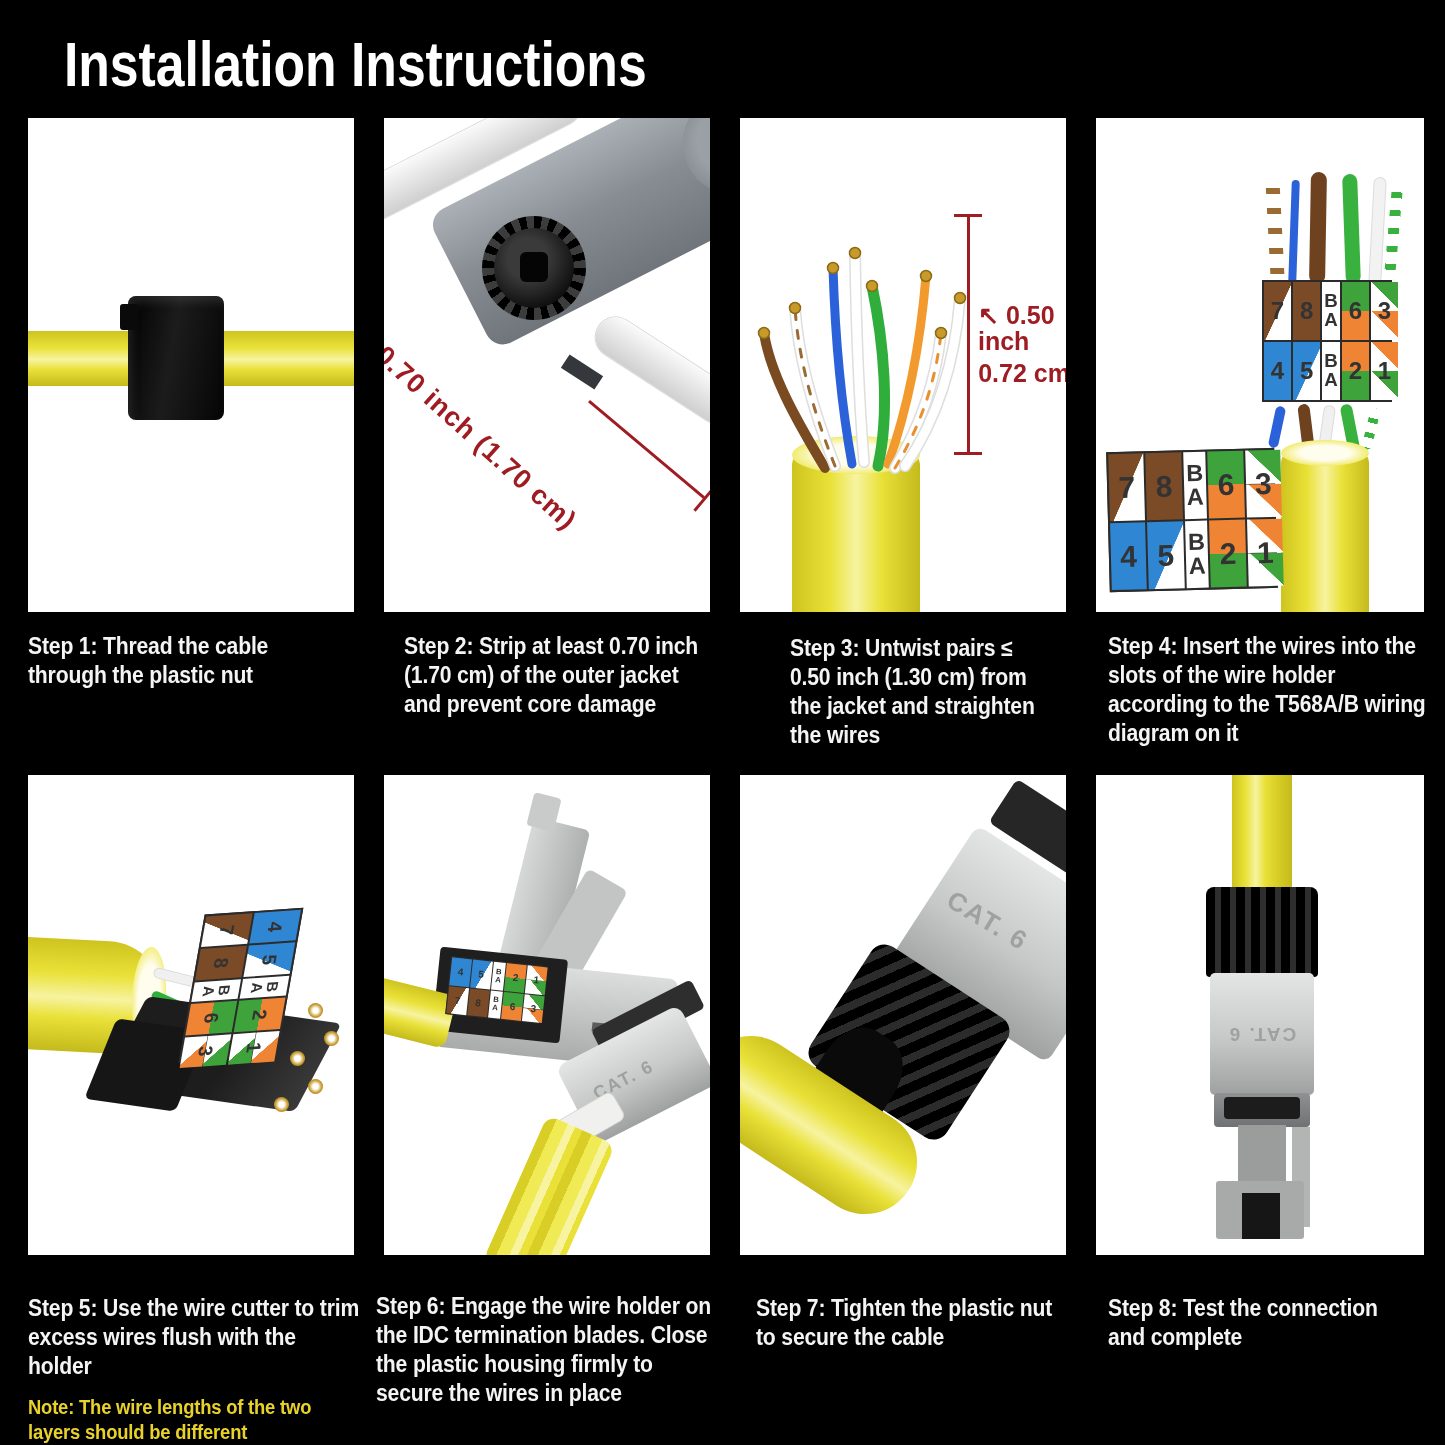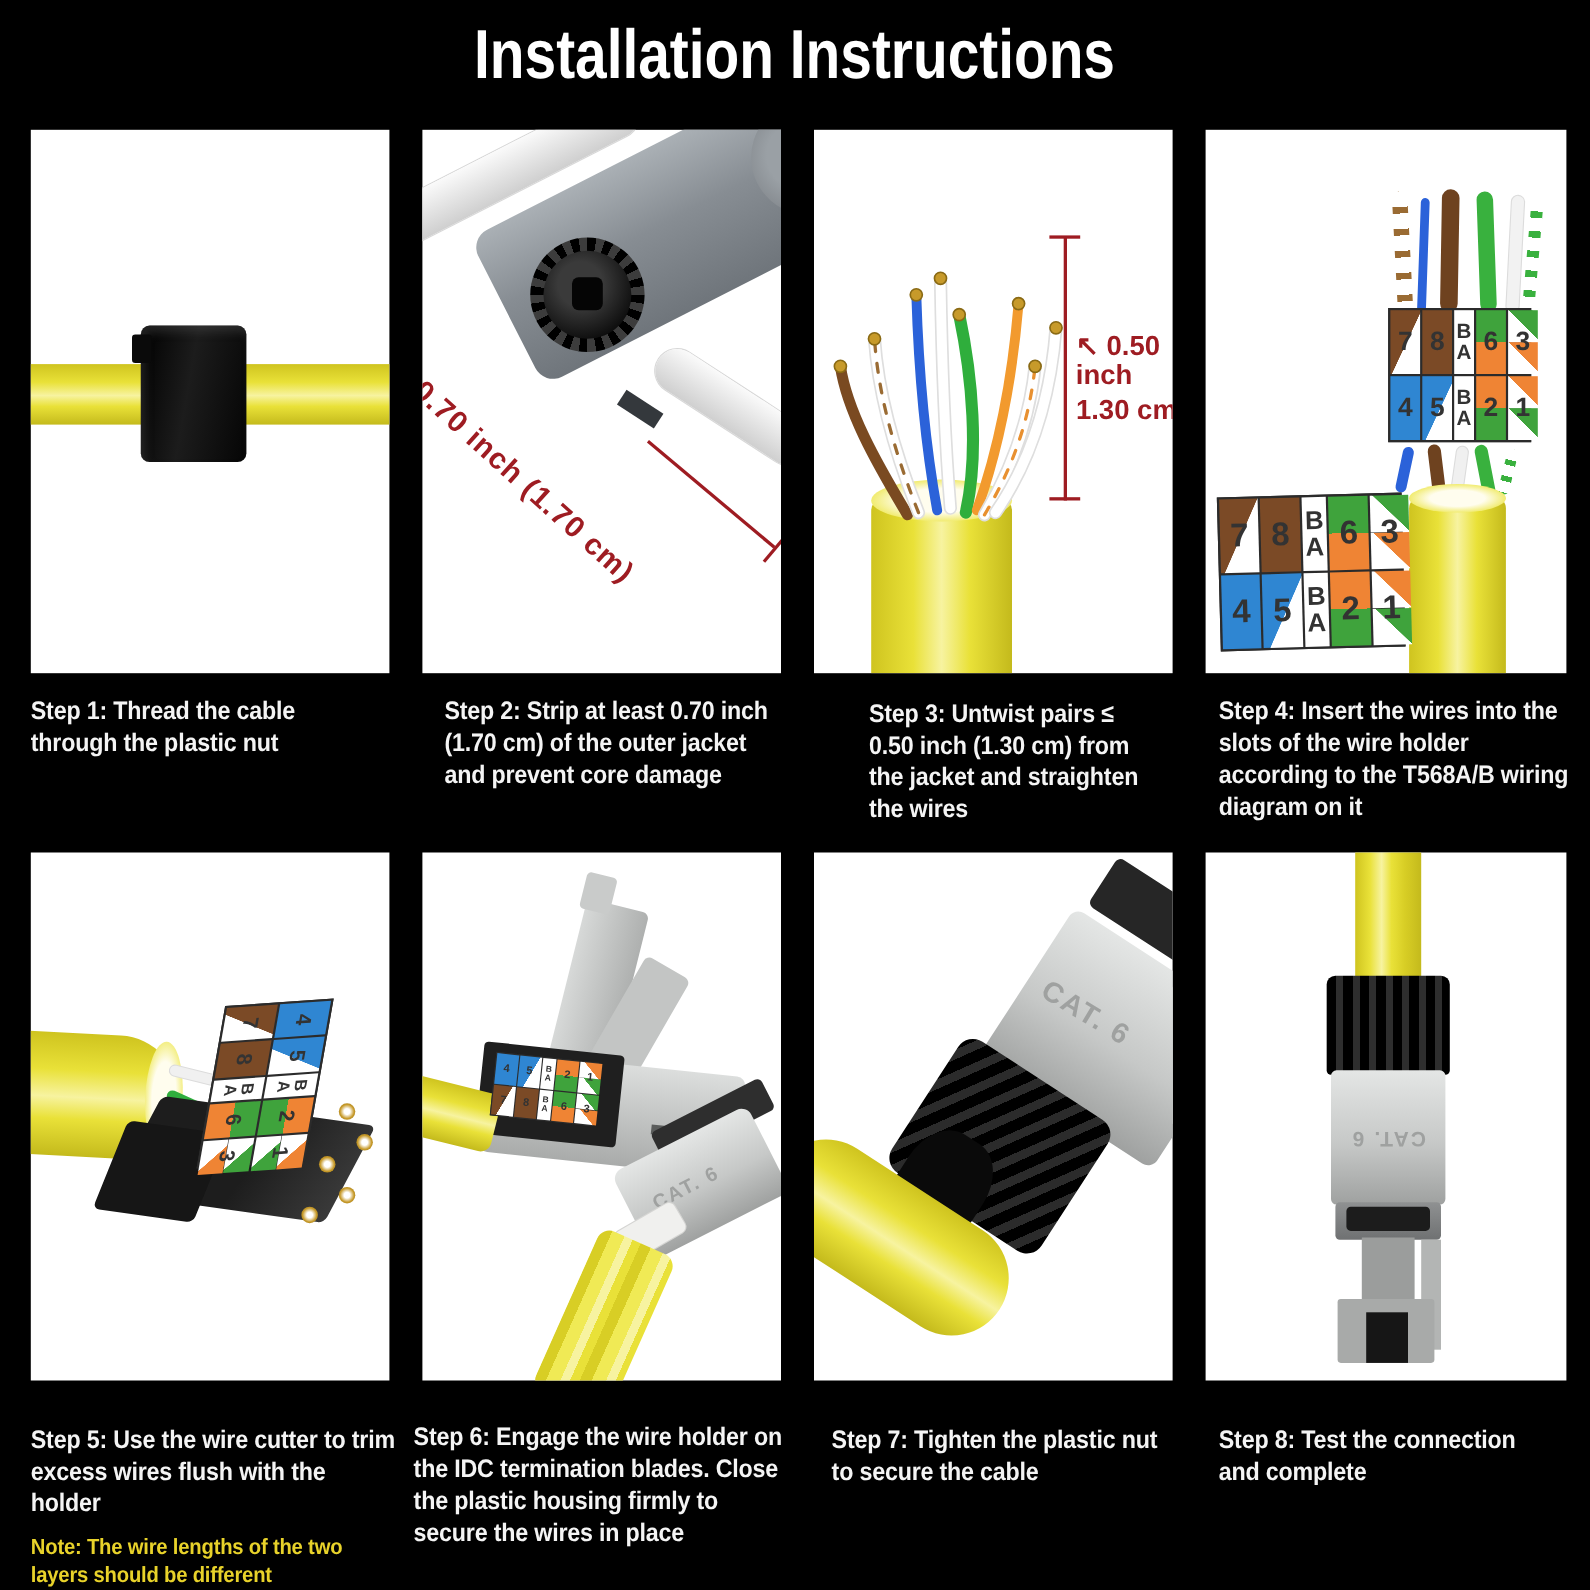"Installation Instructions" .title-wrap { text-align: center -> left; top: 14px -> 28px }
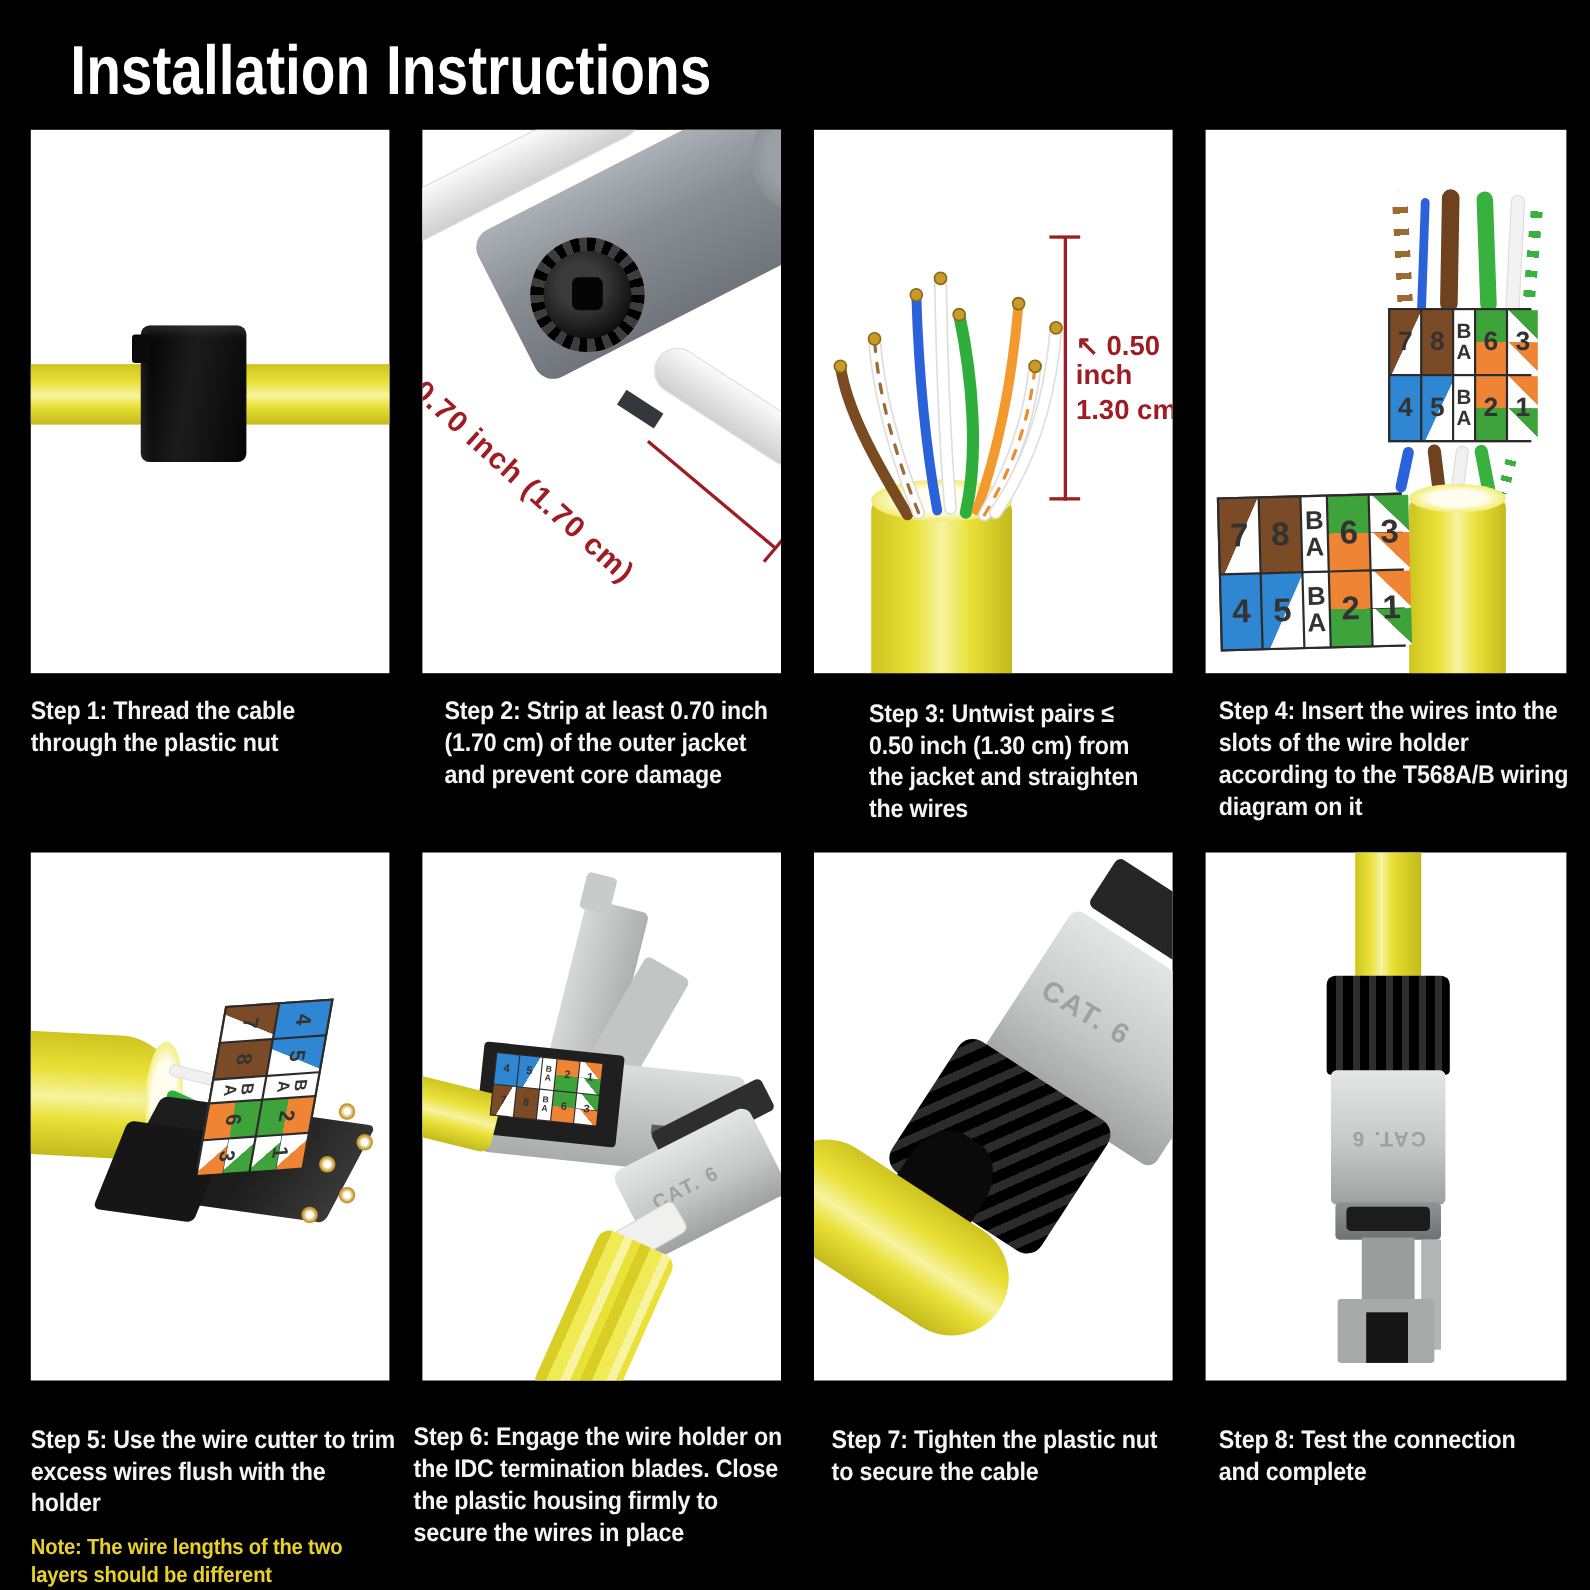"1.30 cm" div { text: 1.30 -> 0.72 }
